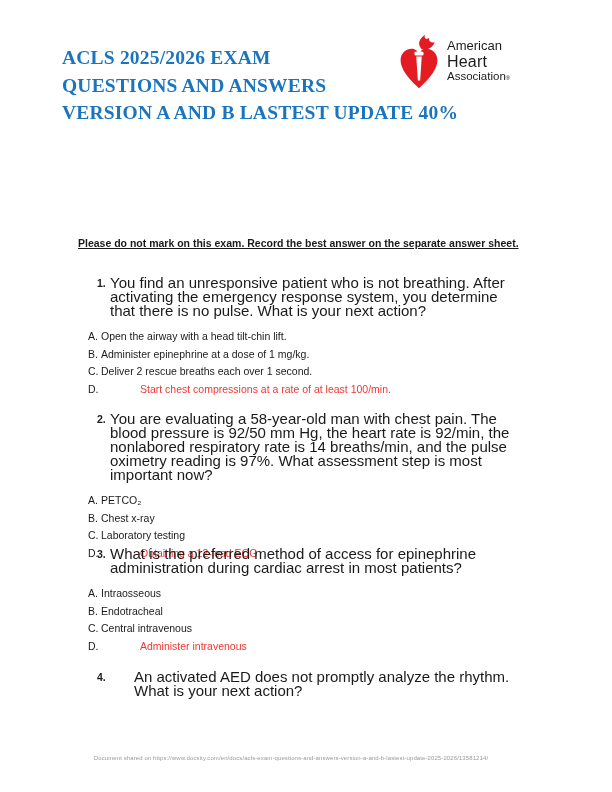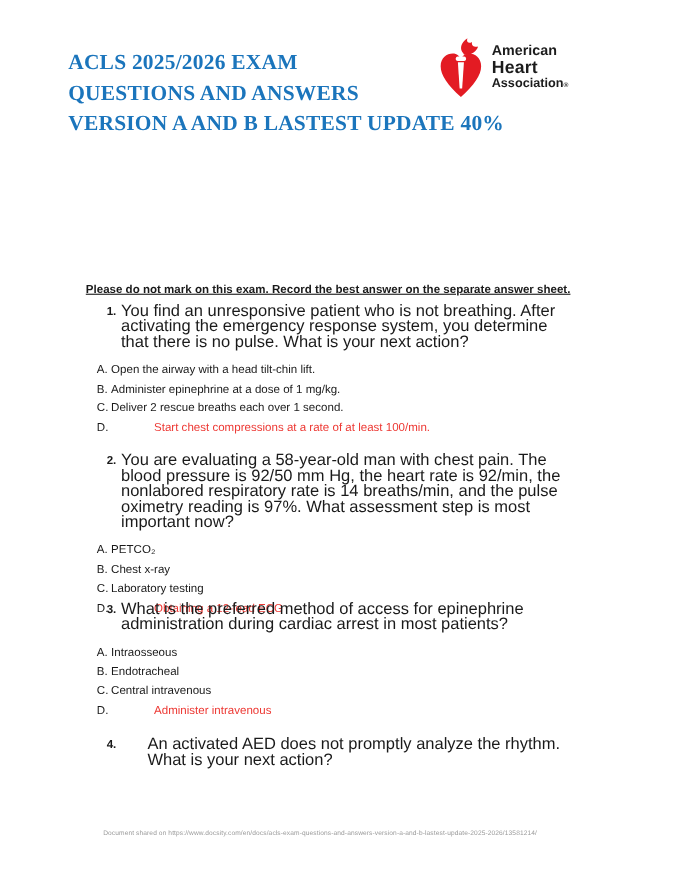"American" .logo-text { font-weight: bold -> normal }
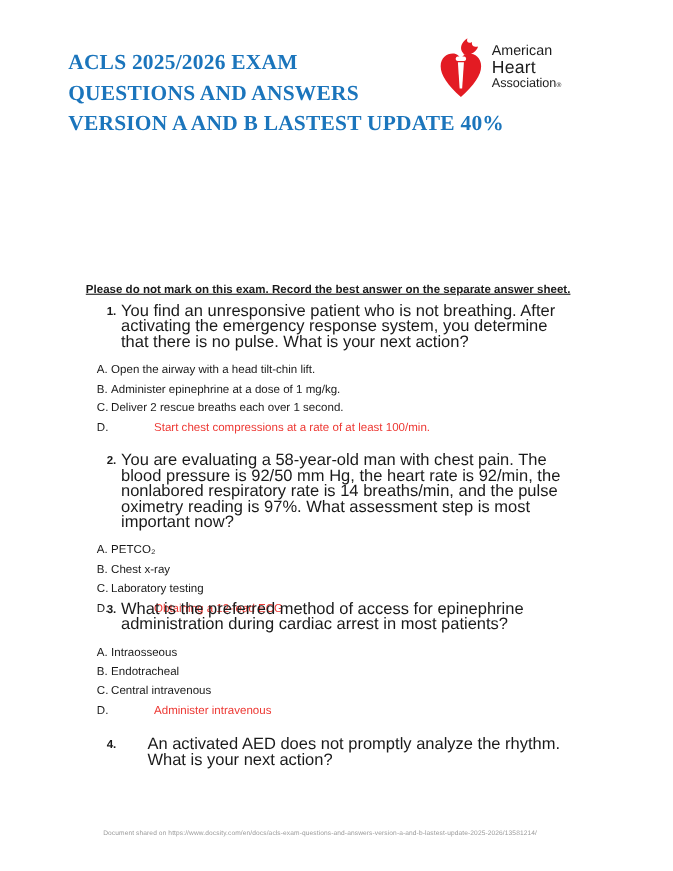"Please do not mark on" .exam-notice { margin-top: 20px -> none }
